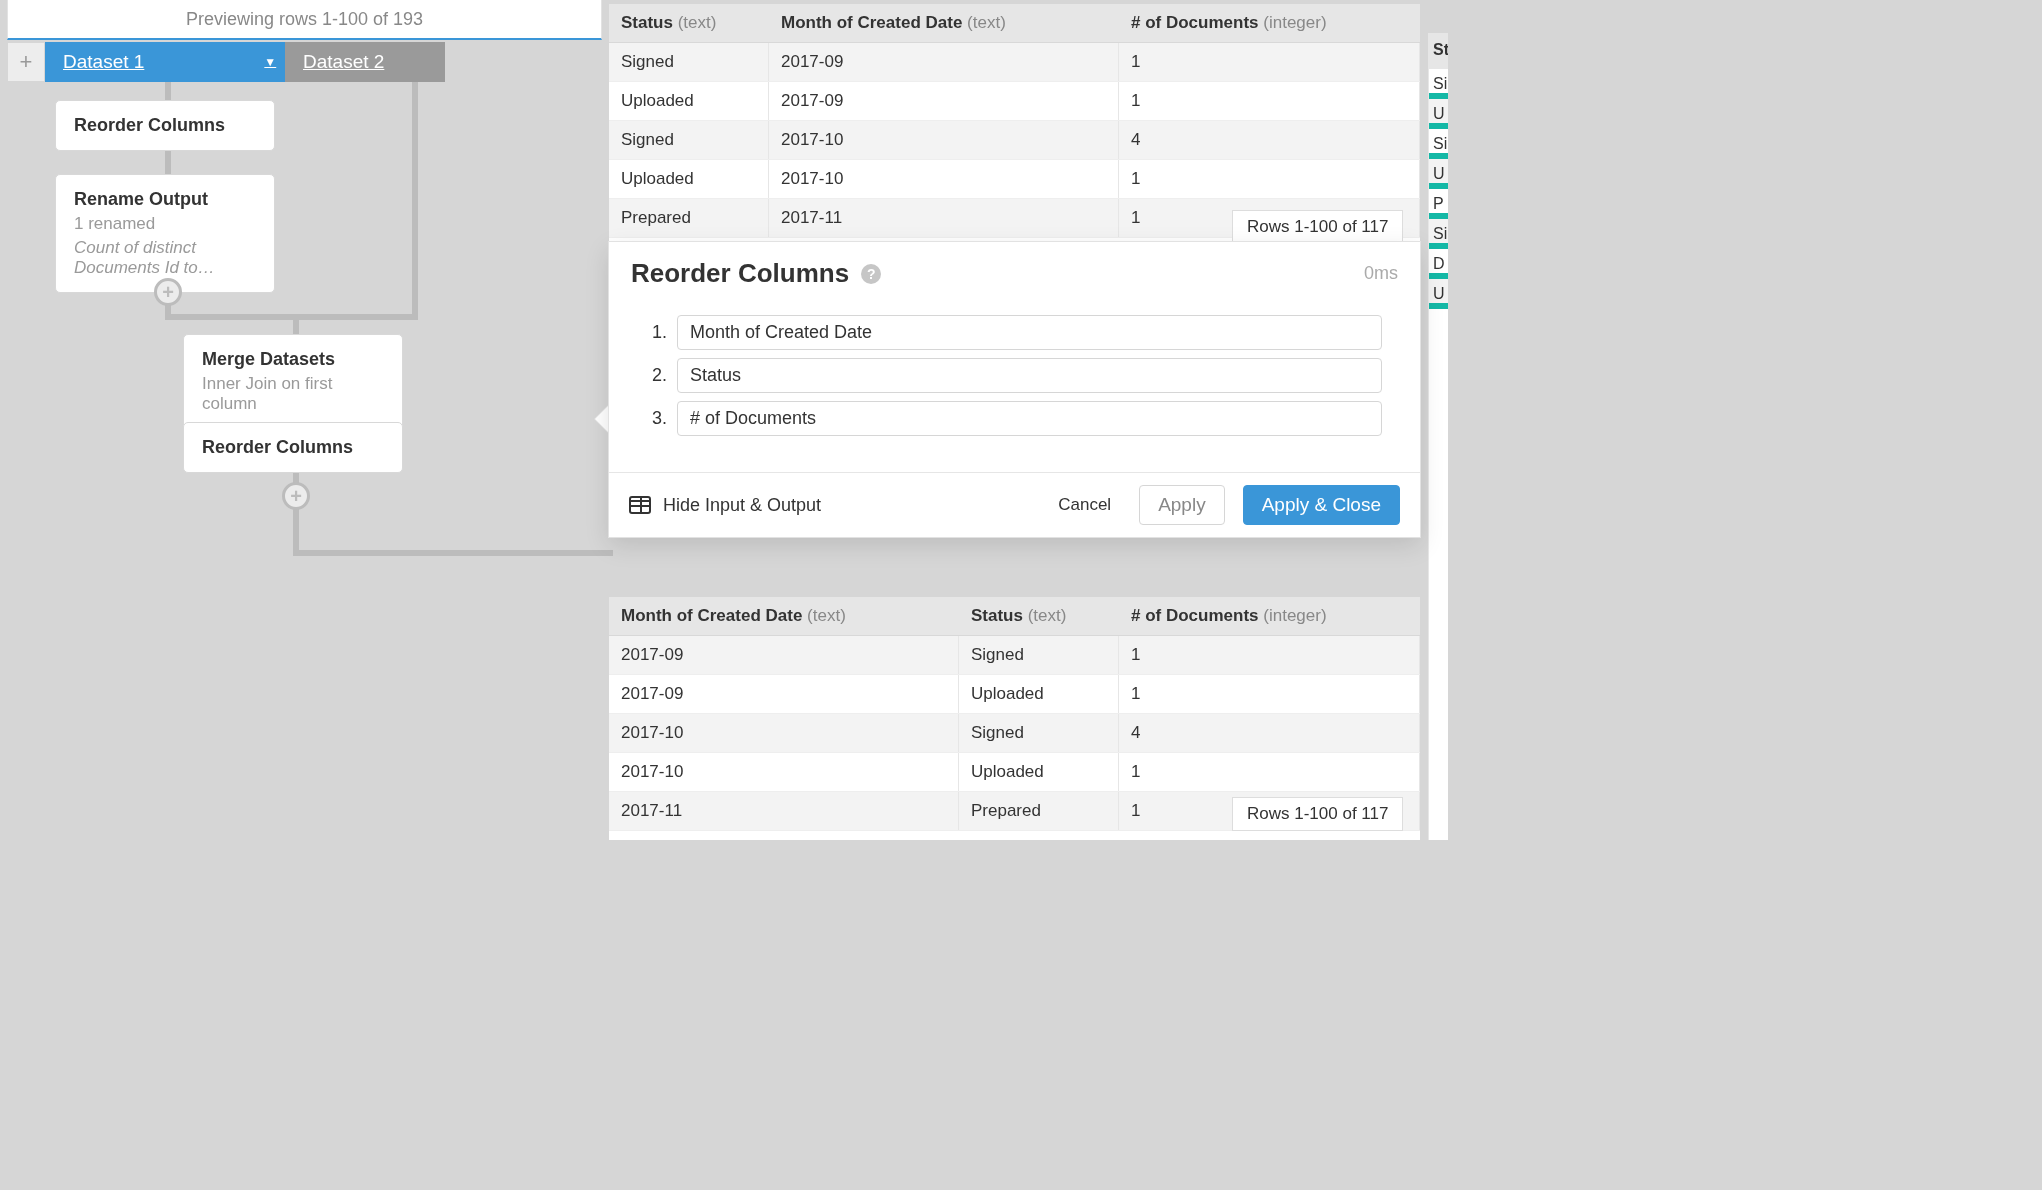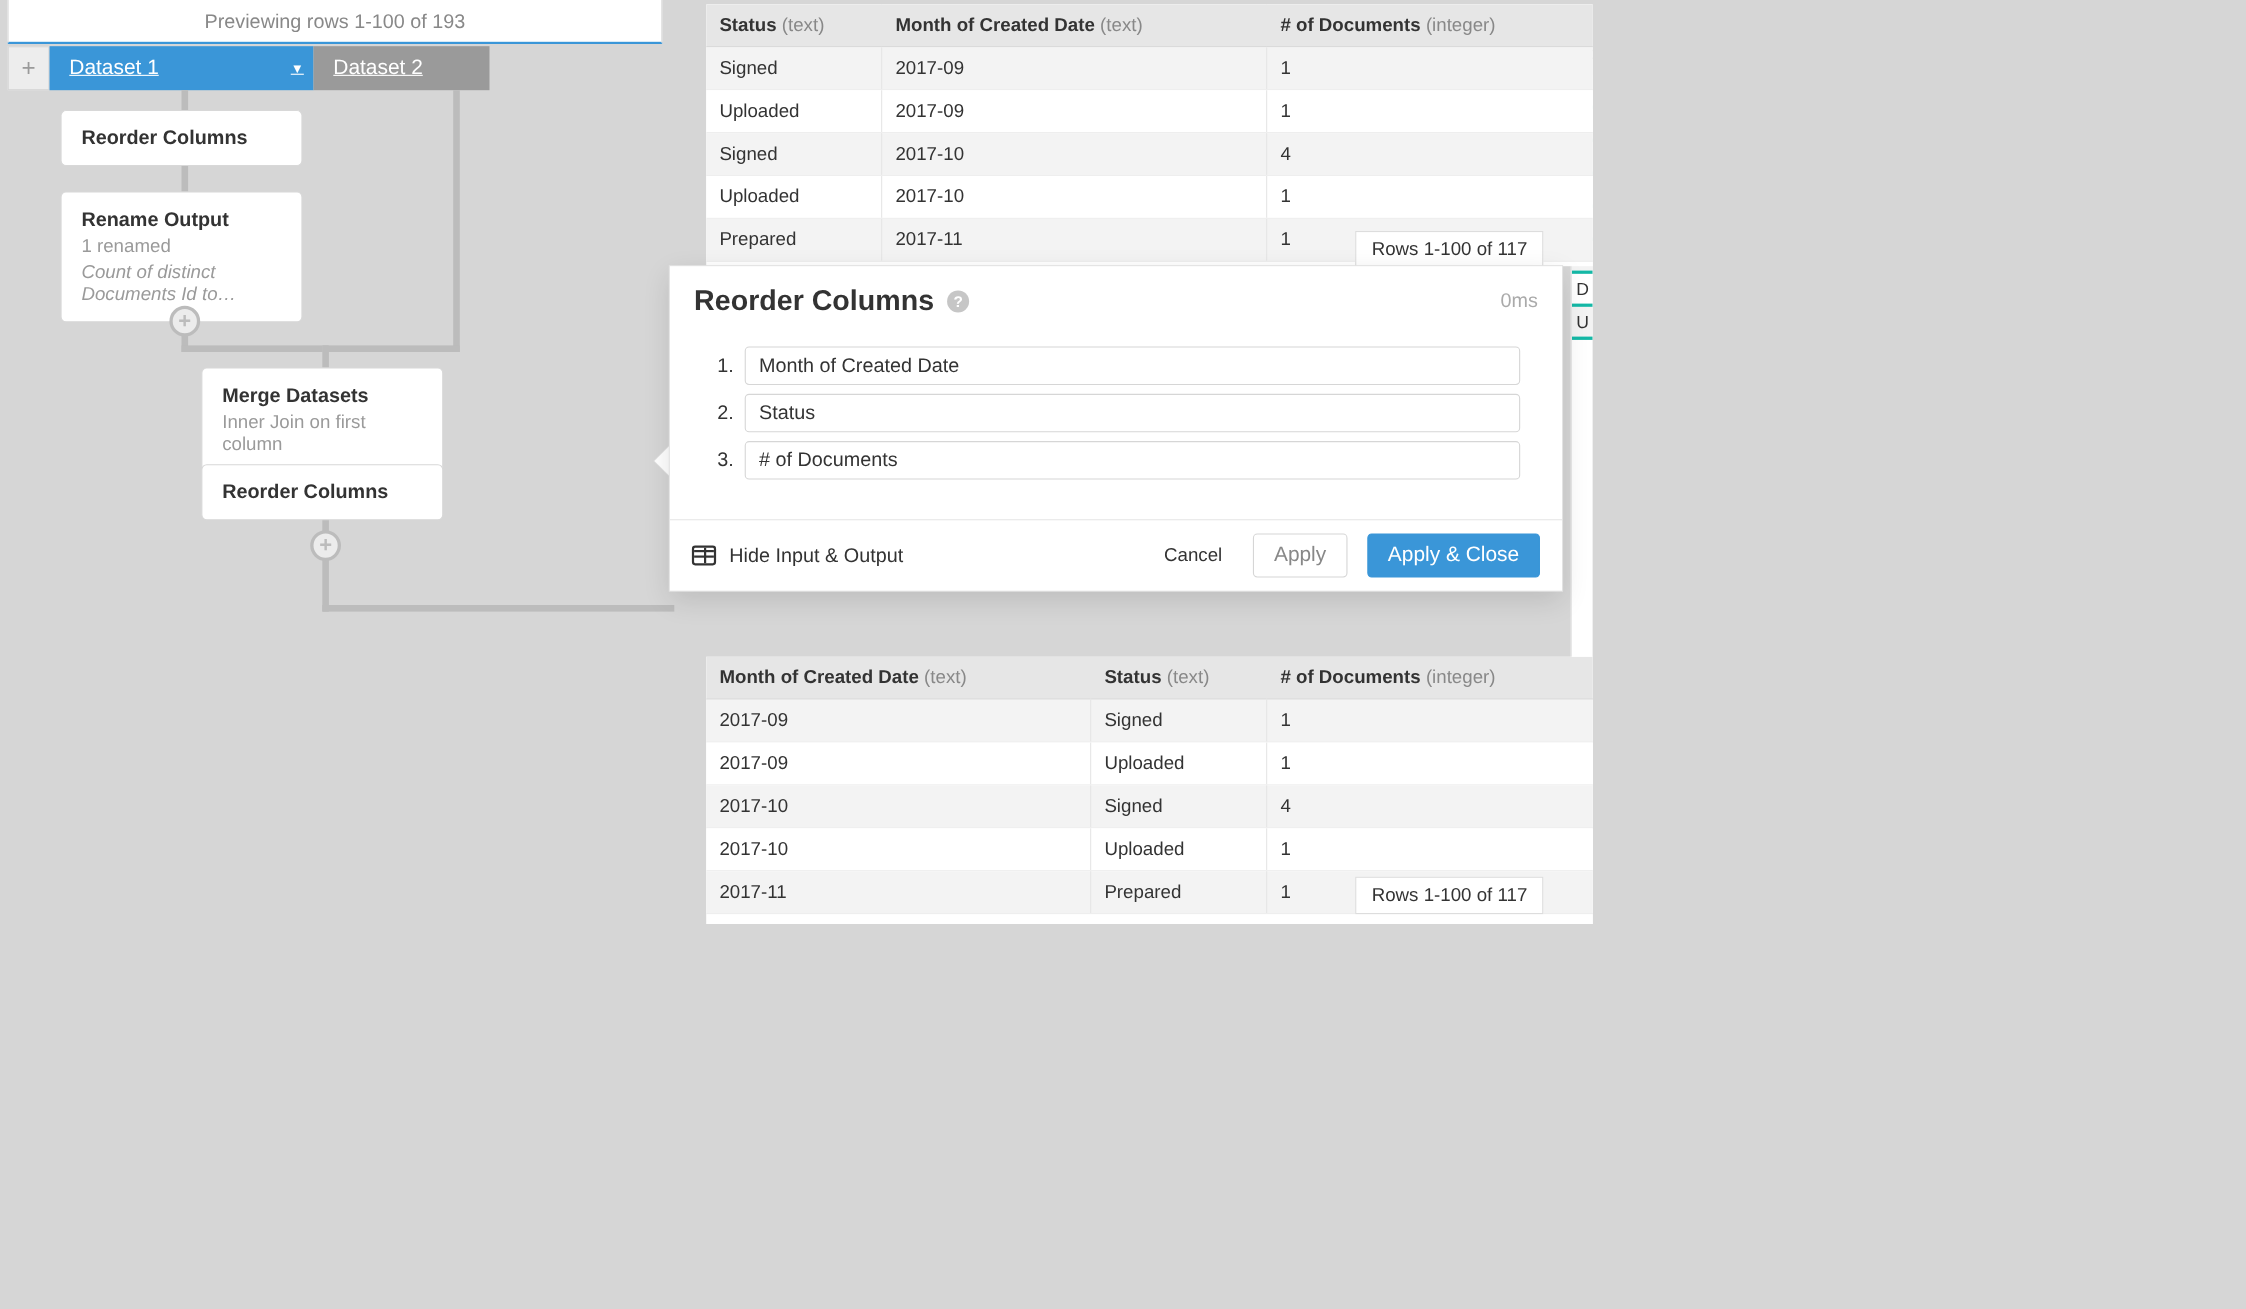"Status (text)" .table { margin-left: 33px -> none }
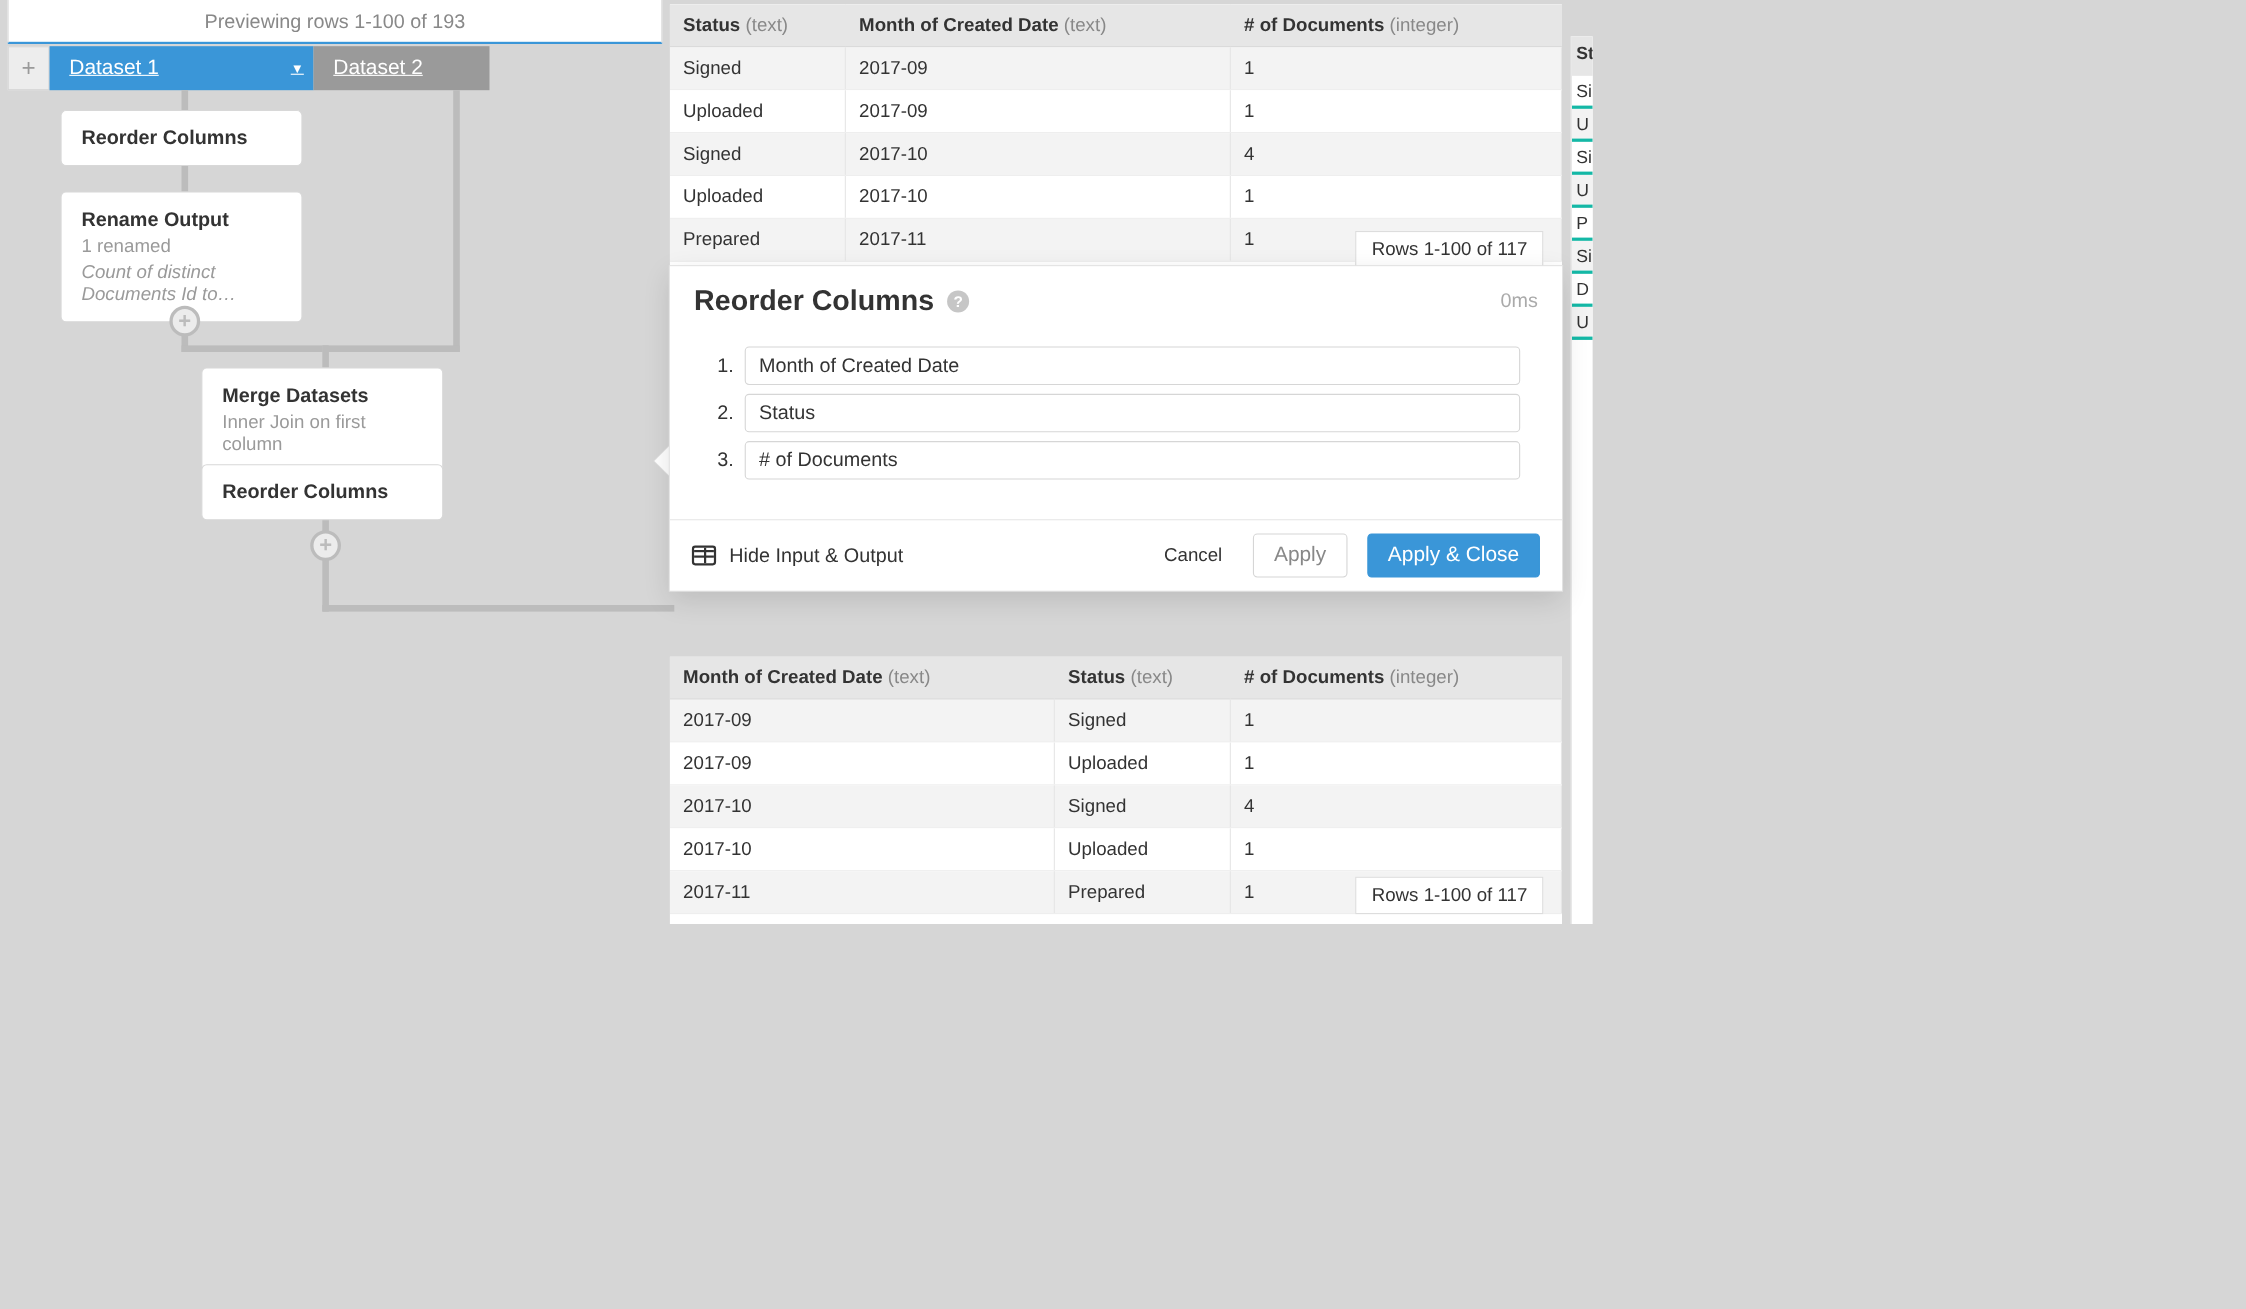"Si" .peek-col .pr { border-bottom: 3px solid #14b8a6 -> 6px solid #14b8a6 }
